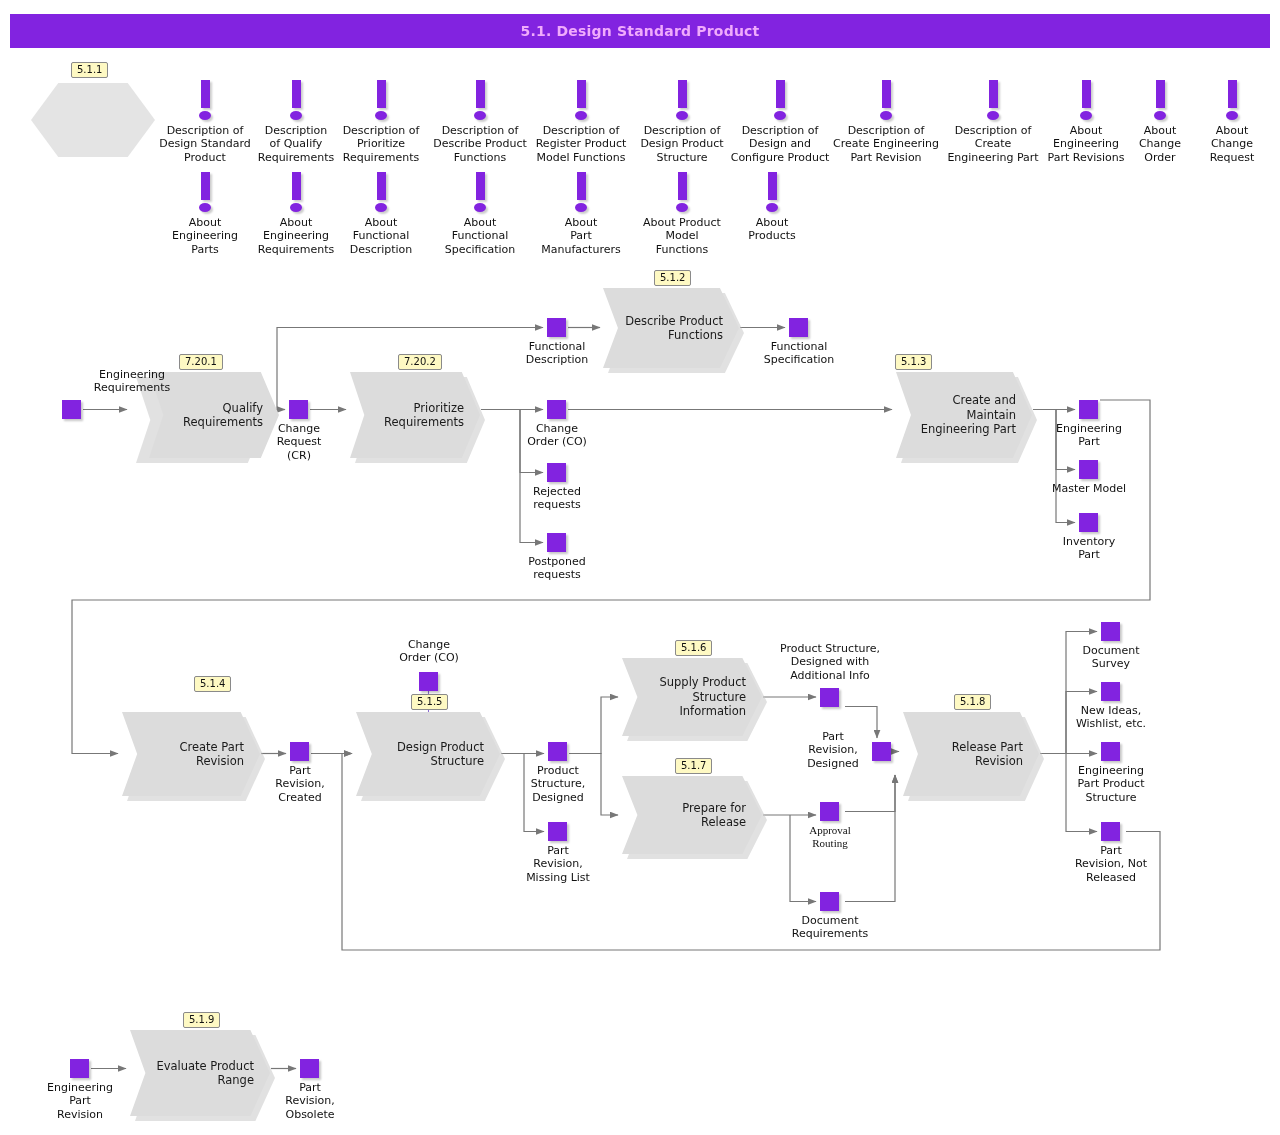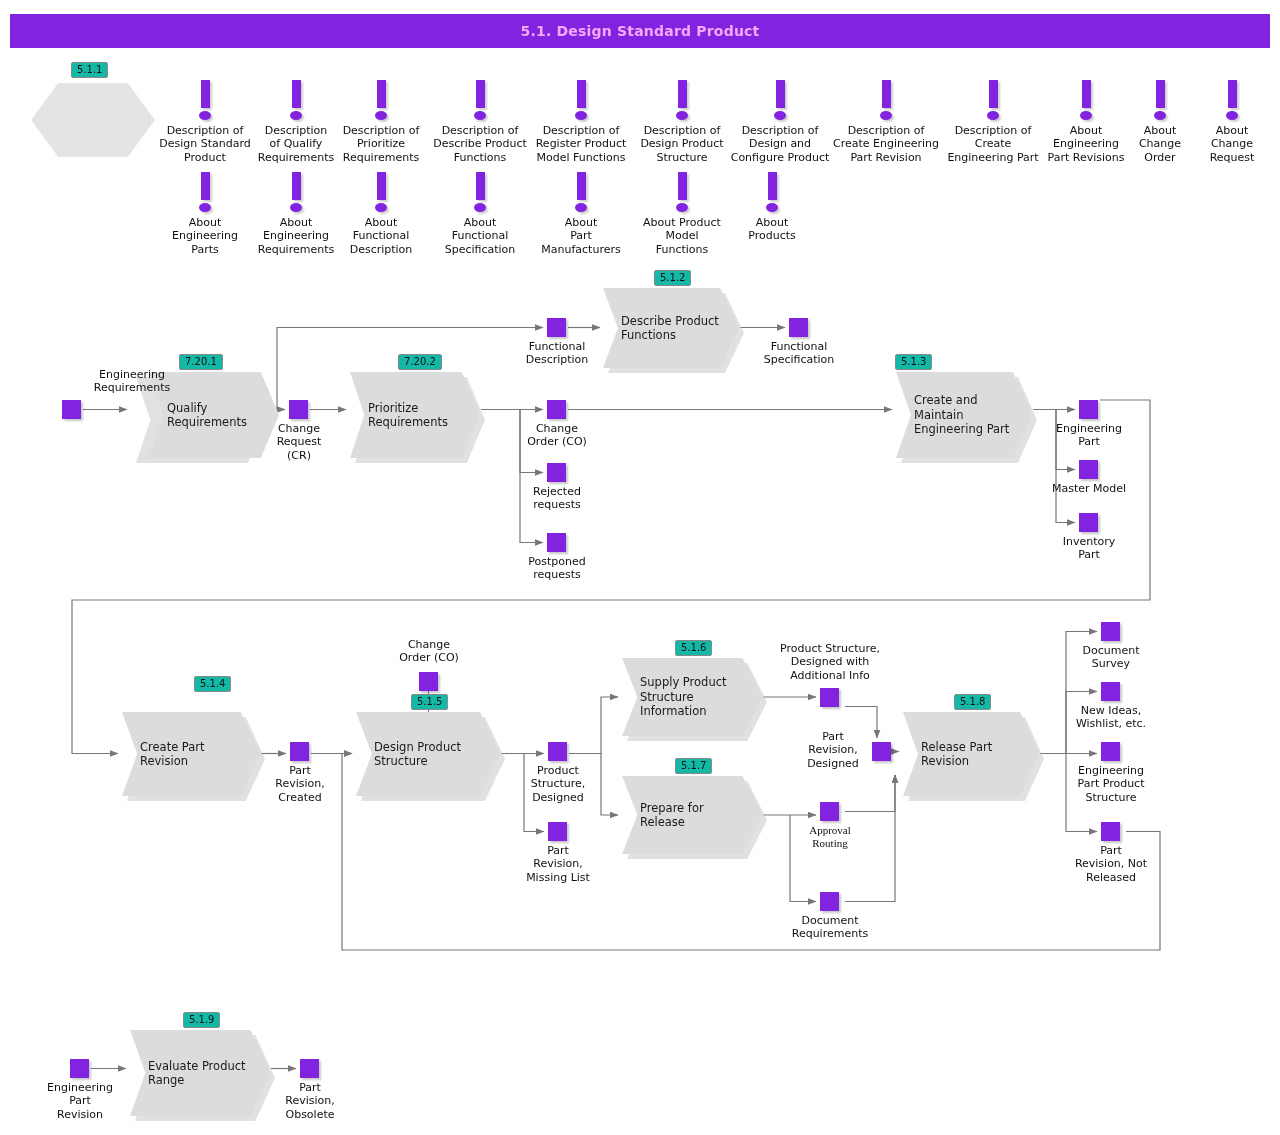"5.1.1" .tag { background: #14b8a6 -> #fef9c3 }
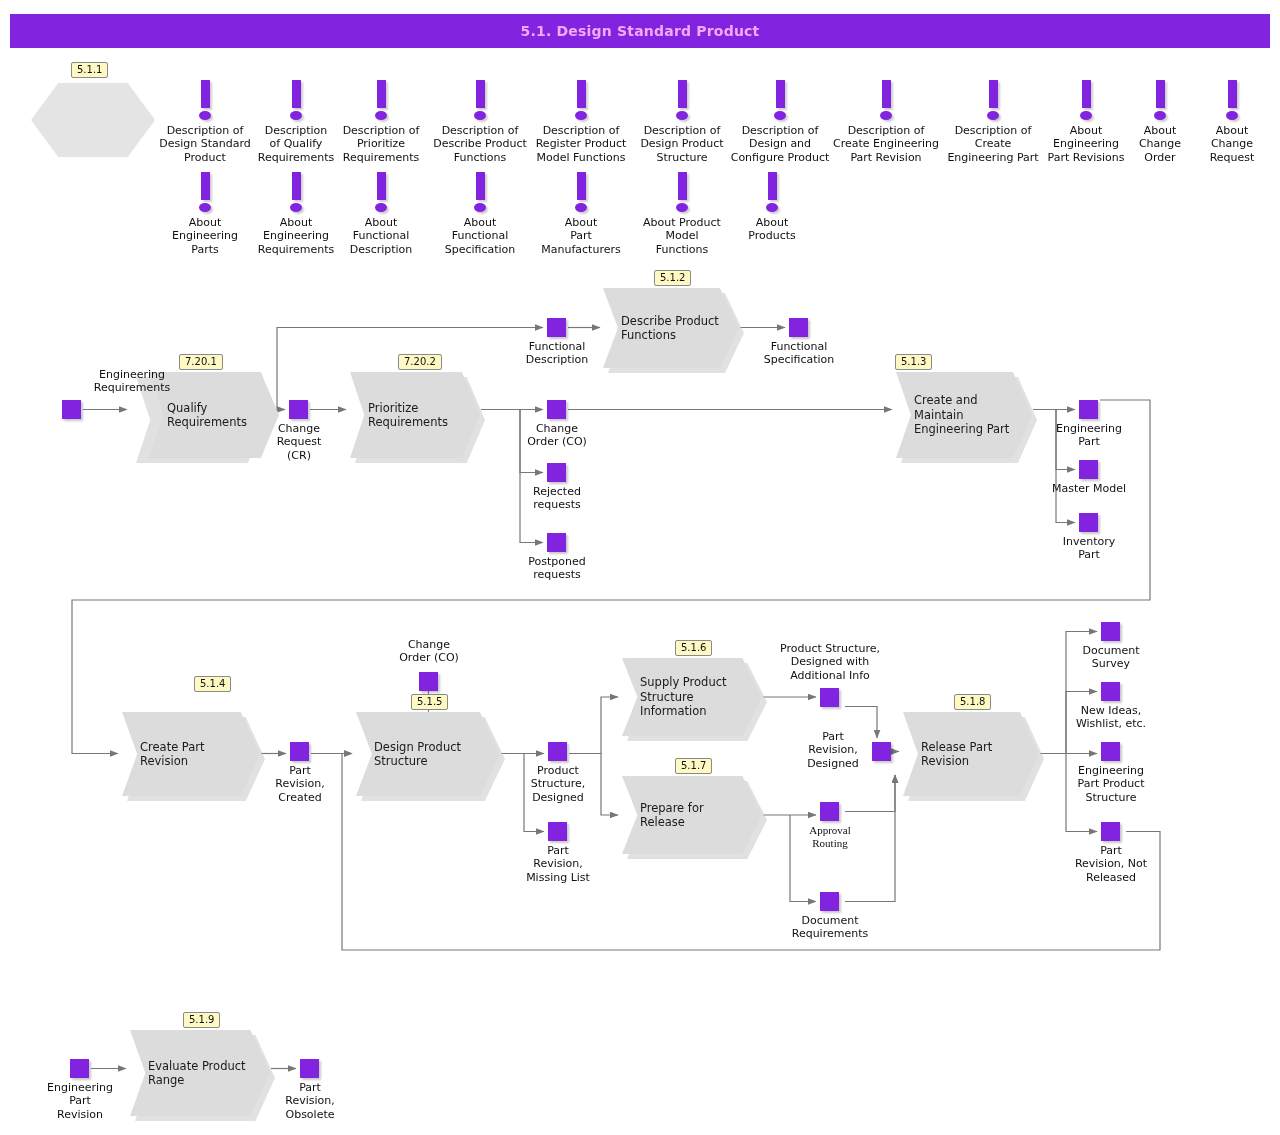"Describe Product Functions" .proc { text-align: left -> right }
